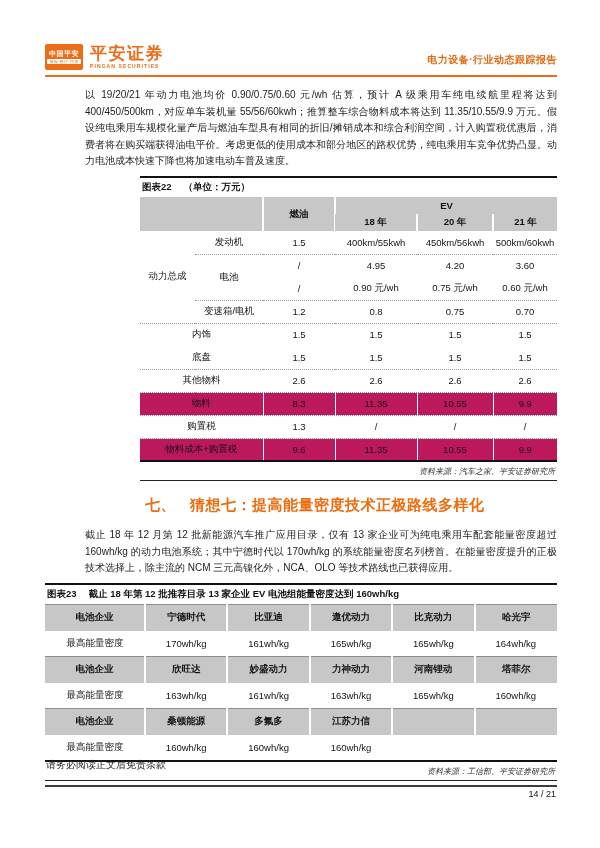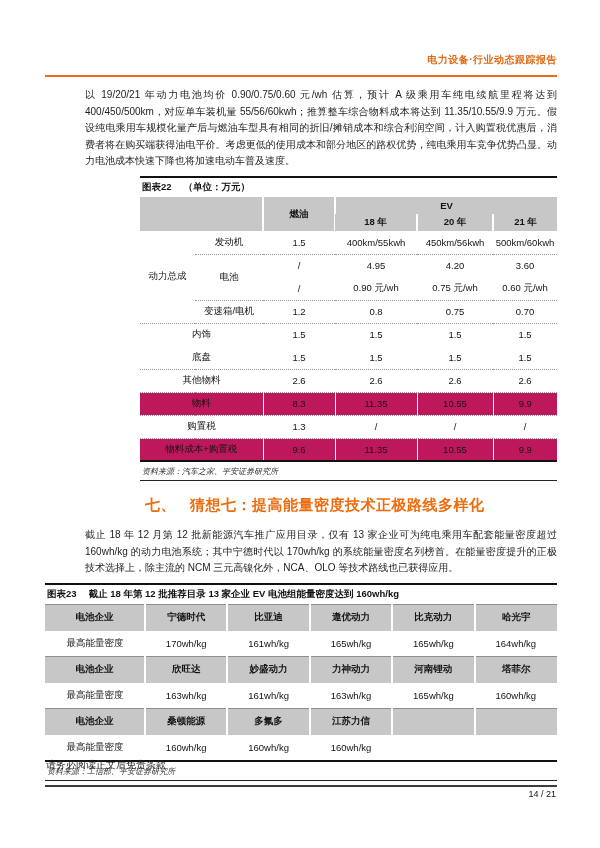"平安证券" div.logo-wrap { html: none -> <div> <div> <div>中国平安</div> <div>保险·银行·投资</div> </div> <div> <div>平安证券</div> <div>PINGAN SECURITIES</div> </div> </div> }
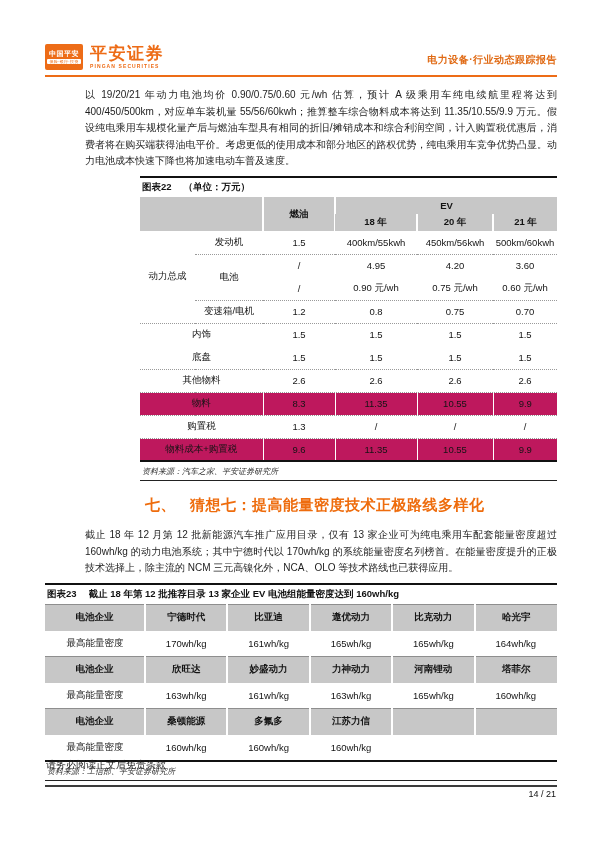"资料来源：汽车之家、平安证券研究所" .src { text-align: left -> right }
